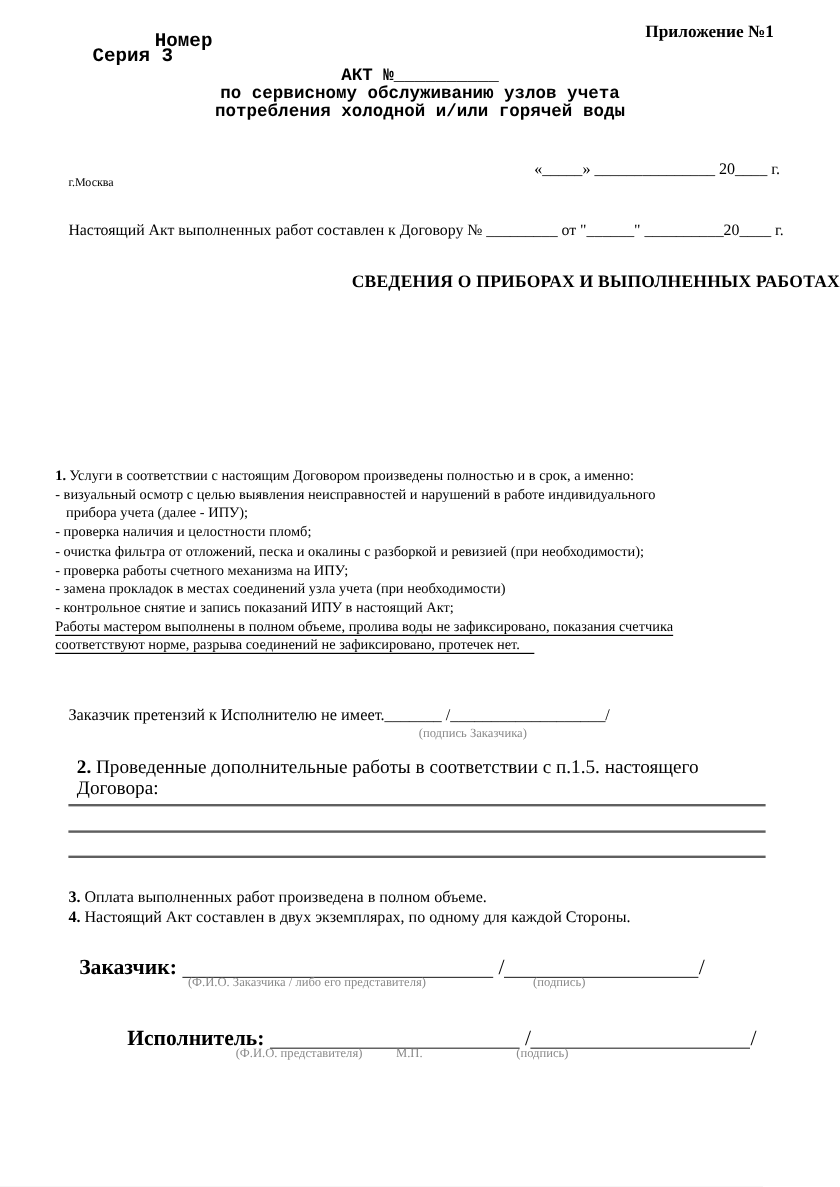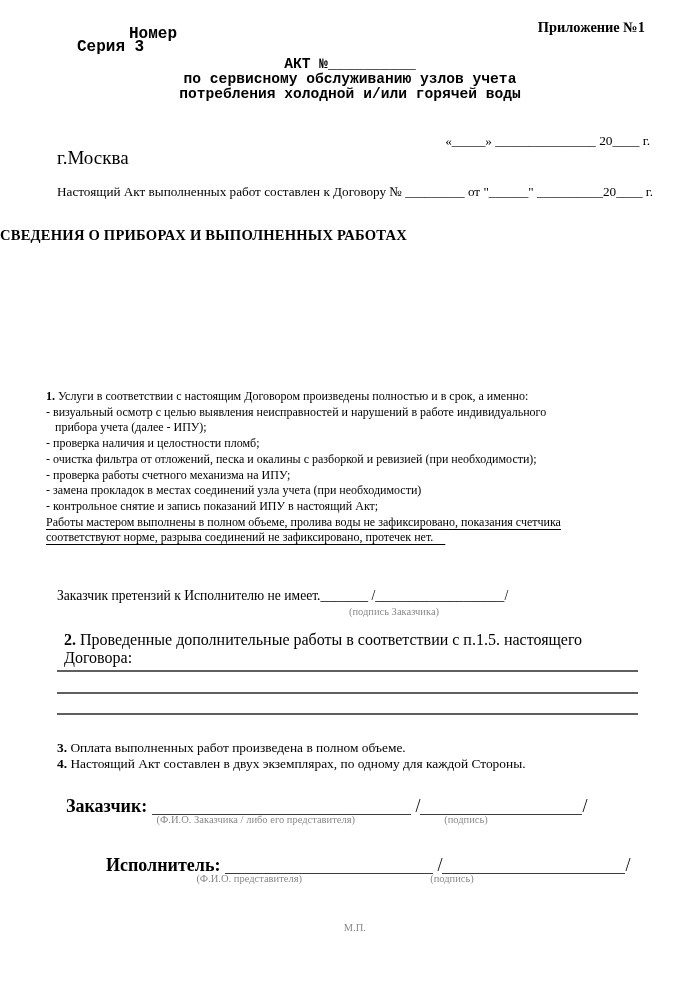"г.Москва" .city { font-size: 19px -> 10px }
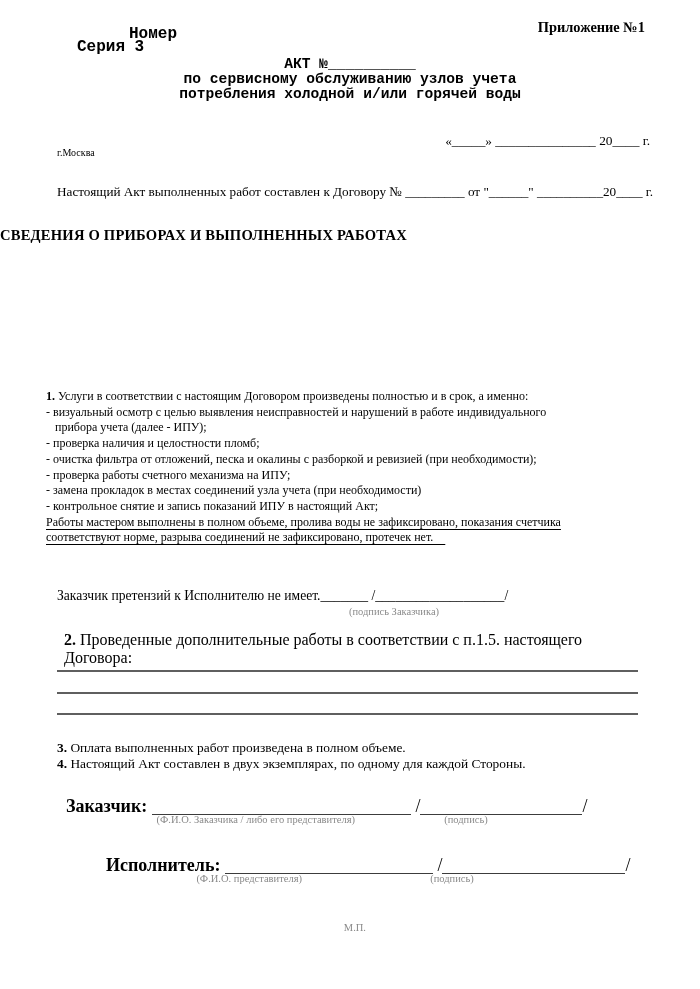"СВЕДЕНИЯ О ПРИБОРАХ И ВЫПОЛНЕННЫХ" .section-heading { text-align: left -> right }
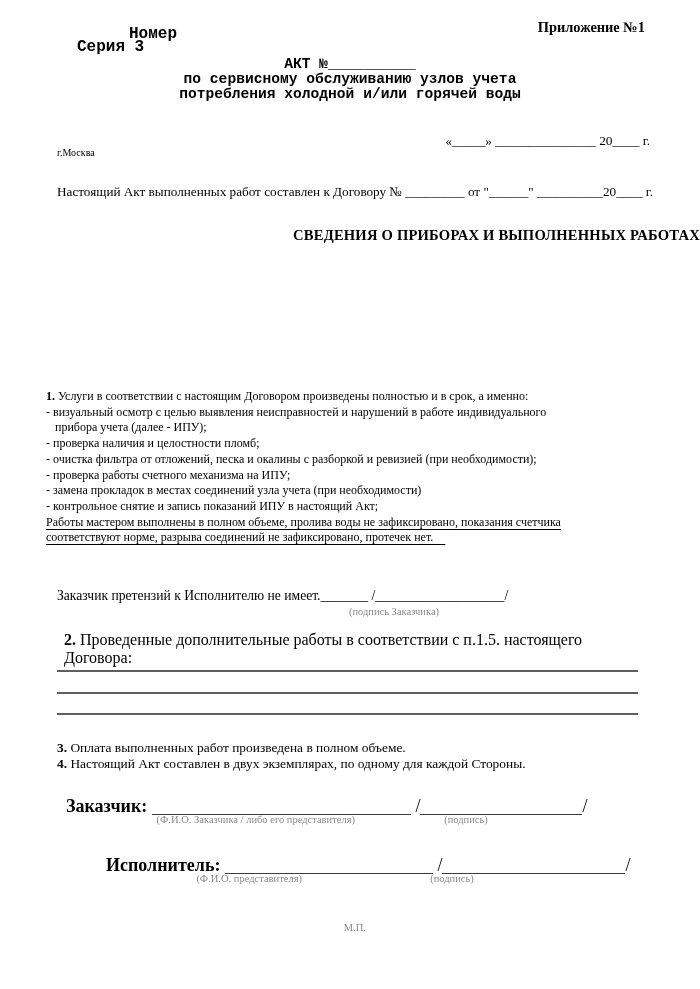"М.П." .cap-mp { text-align: right -> left; top: 922px -> 873px }
